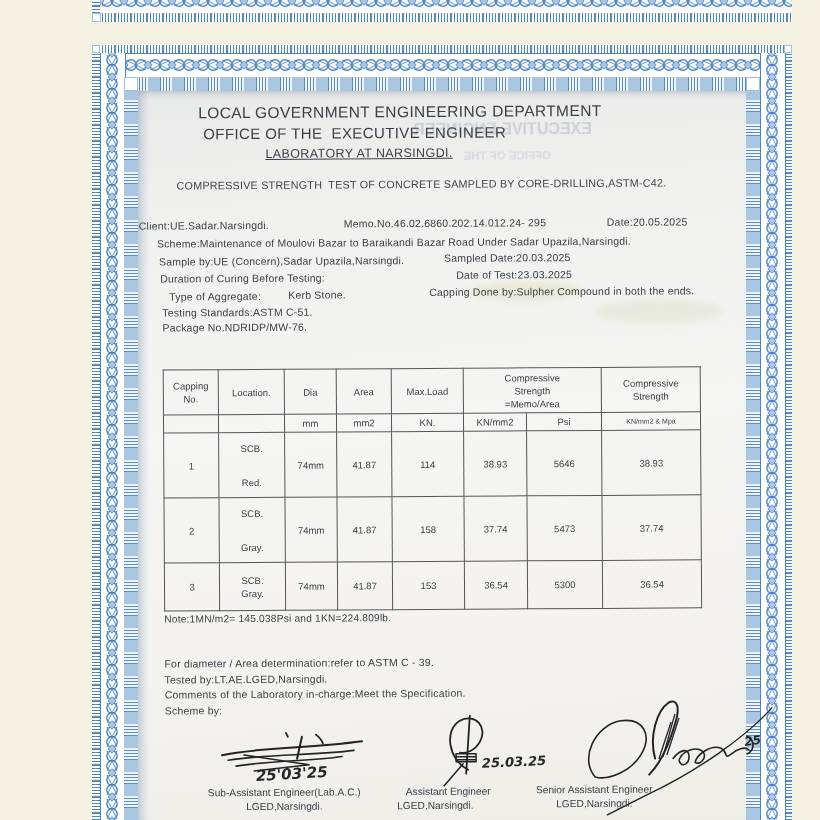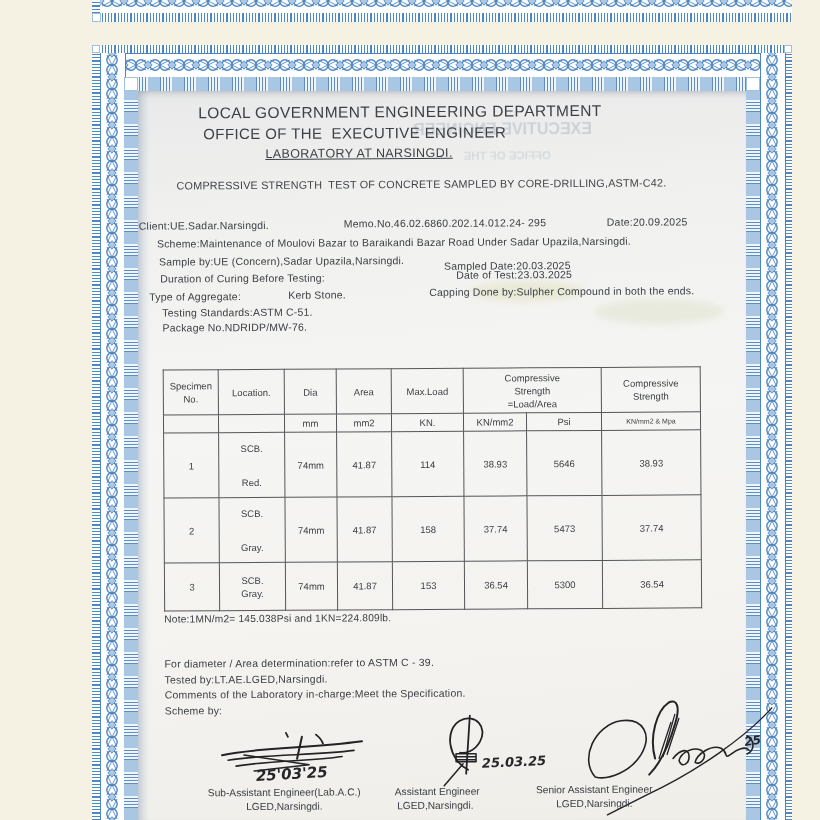"Date:20.09.2025" div.t { text: Date:20.09.2025 -> Date:20.05.2025 }
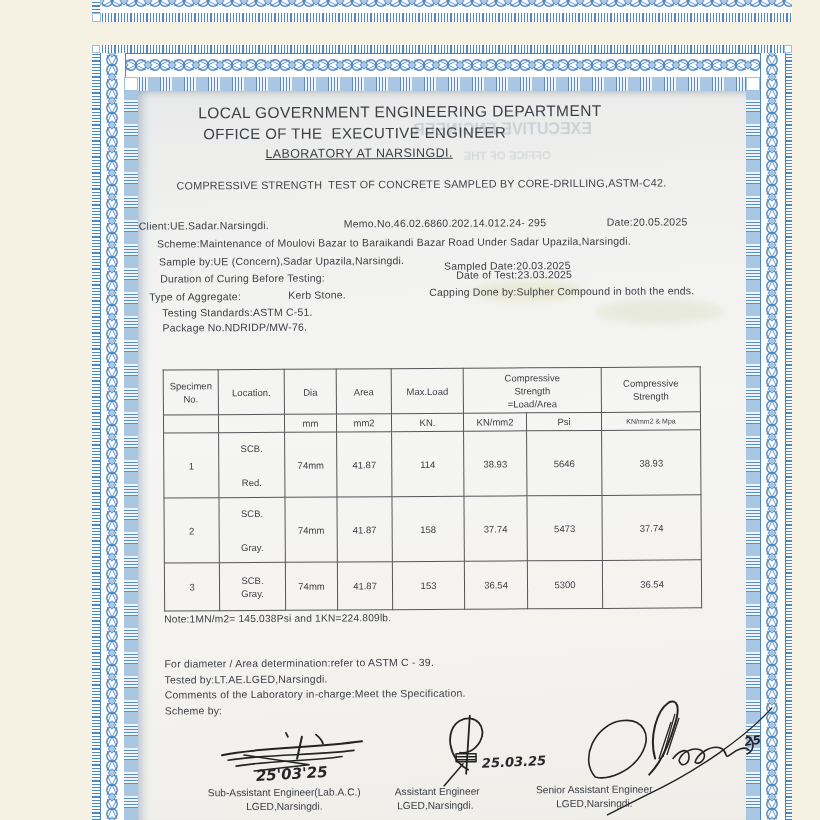"Sampled Date:20.03.2025" div.t { top: 260px -> 252px }
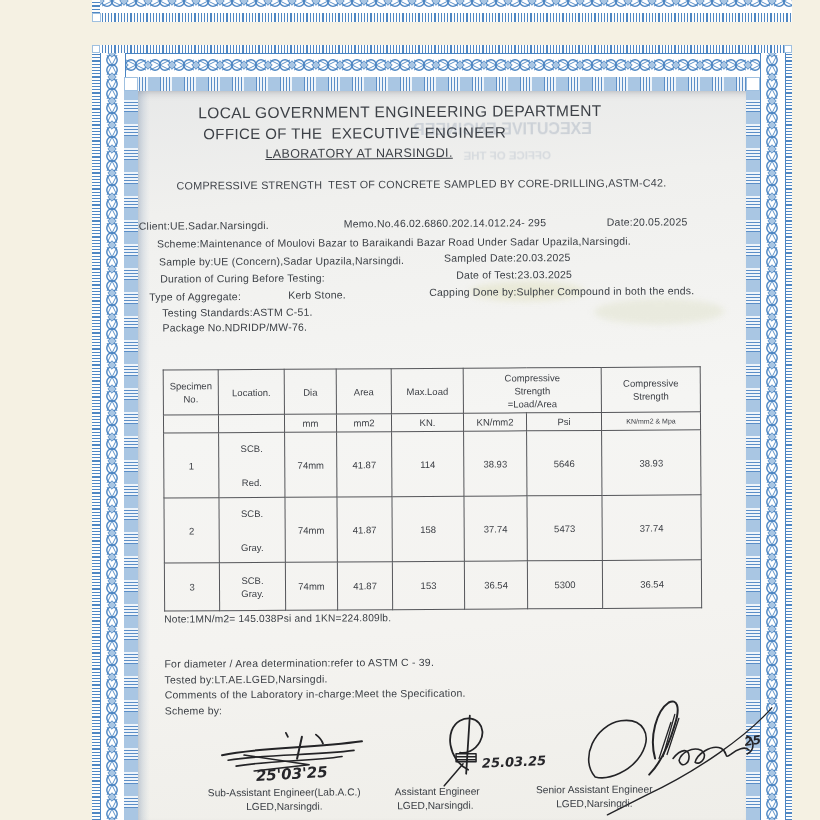"Type of Aggregate:" div.t { left: 150px -> 170px }
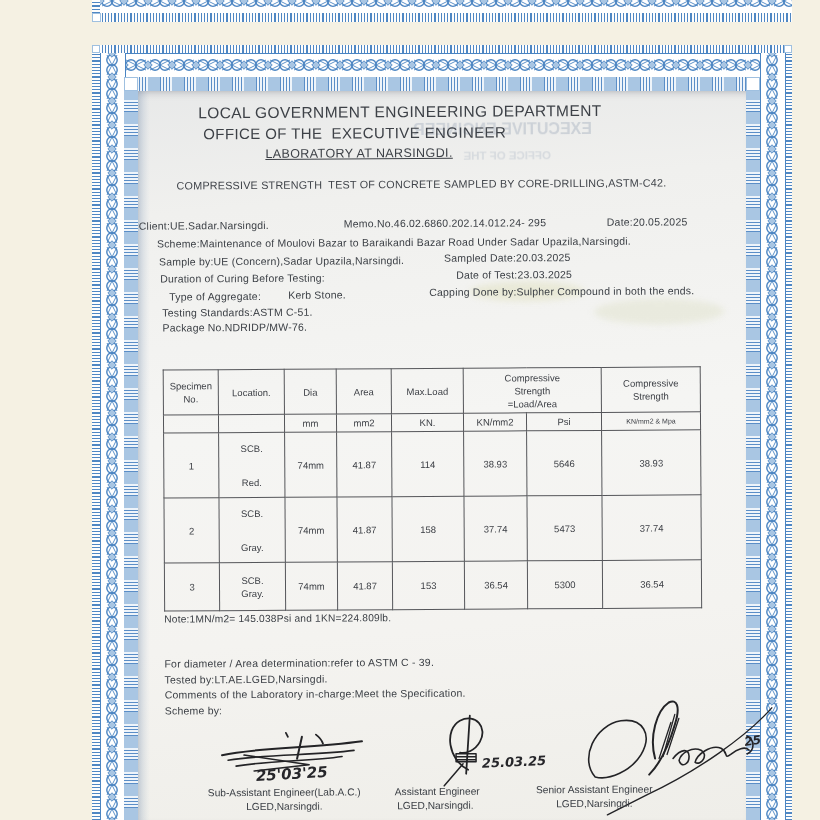"Specimen" div { text: Specimen -> Capping }
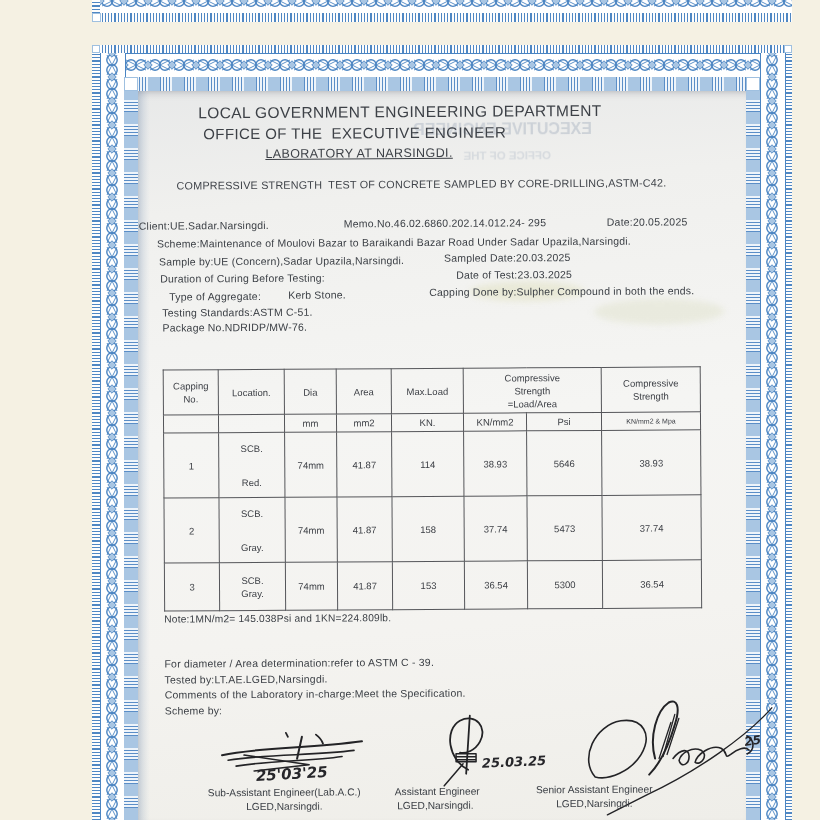"=Load/Area" div { text: Load/Area -> Memo/Area }
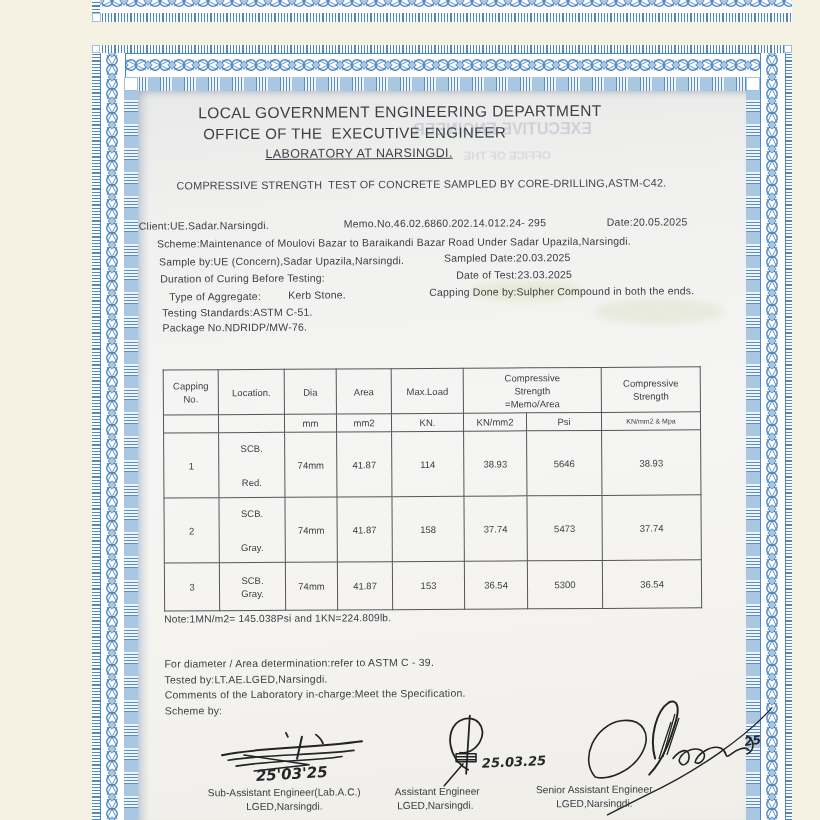"Assistant Engineer" div.sig-label { left: 355px -> 366px }
